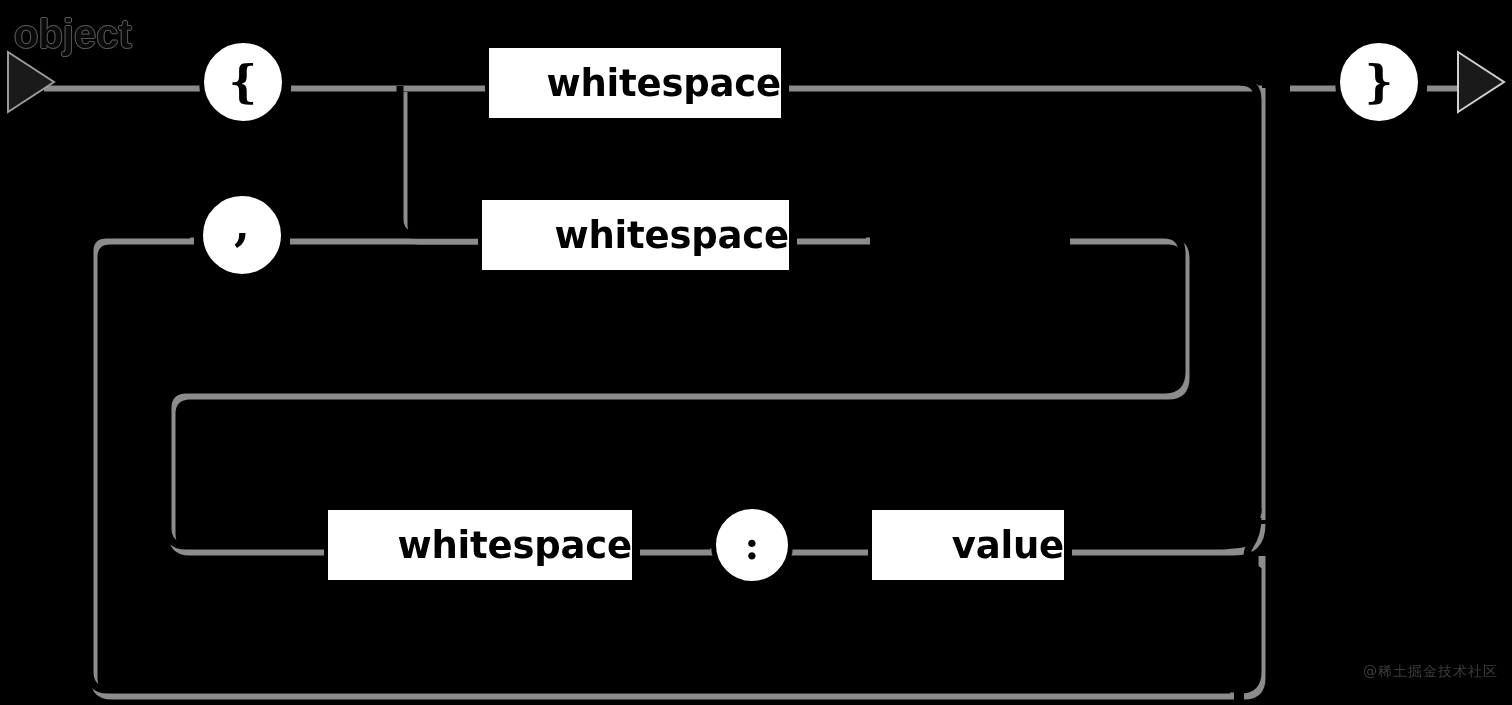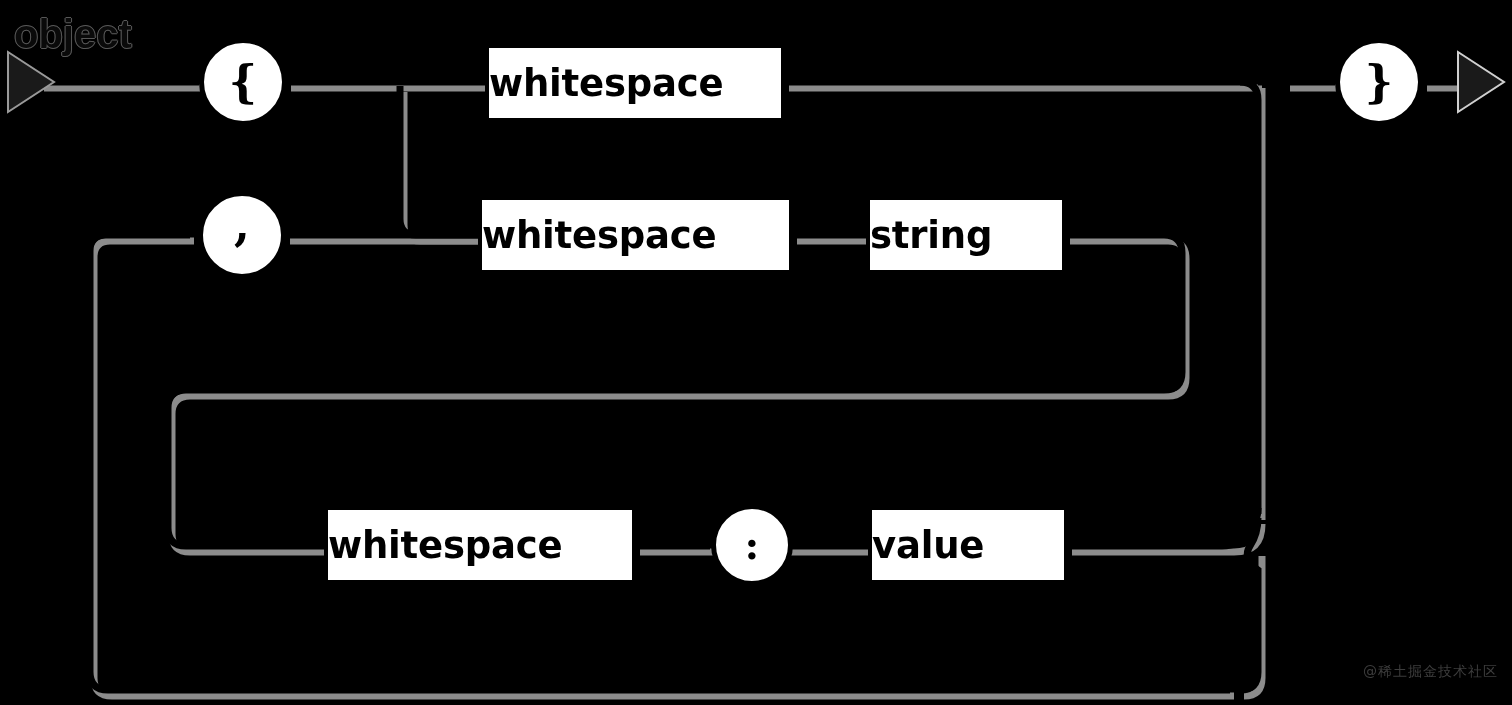"whitespace" .node-box { justify-content: flex-start -> flex-end }
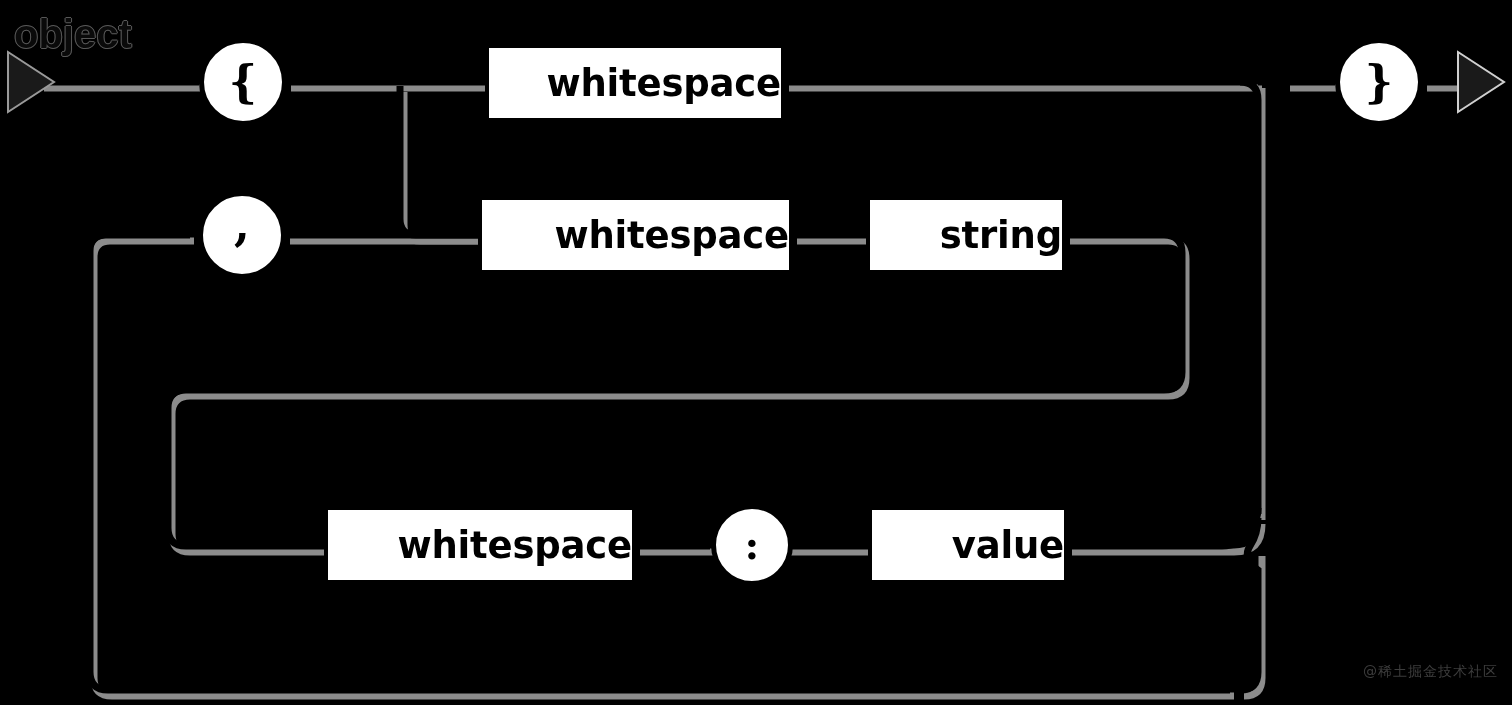"string" div.node-box { html: <div> <span>string</span> </div> -> none }
